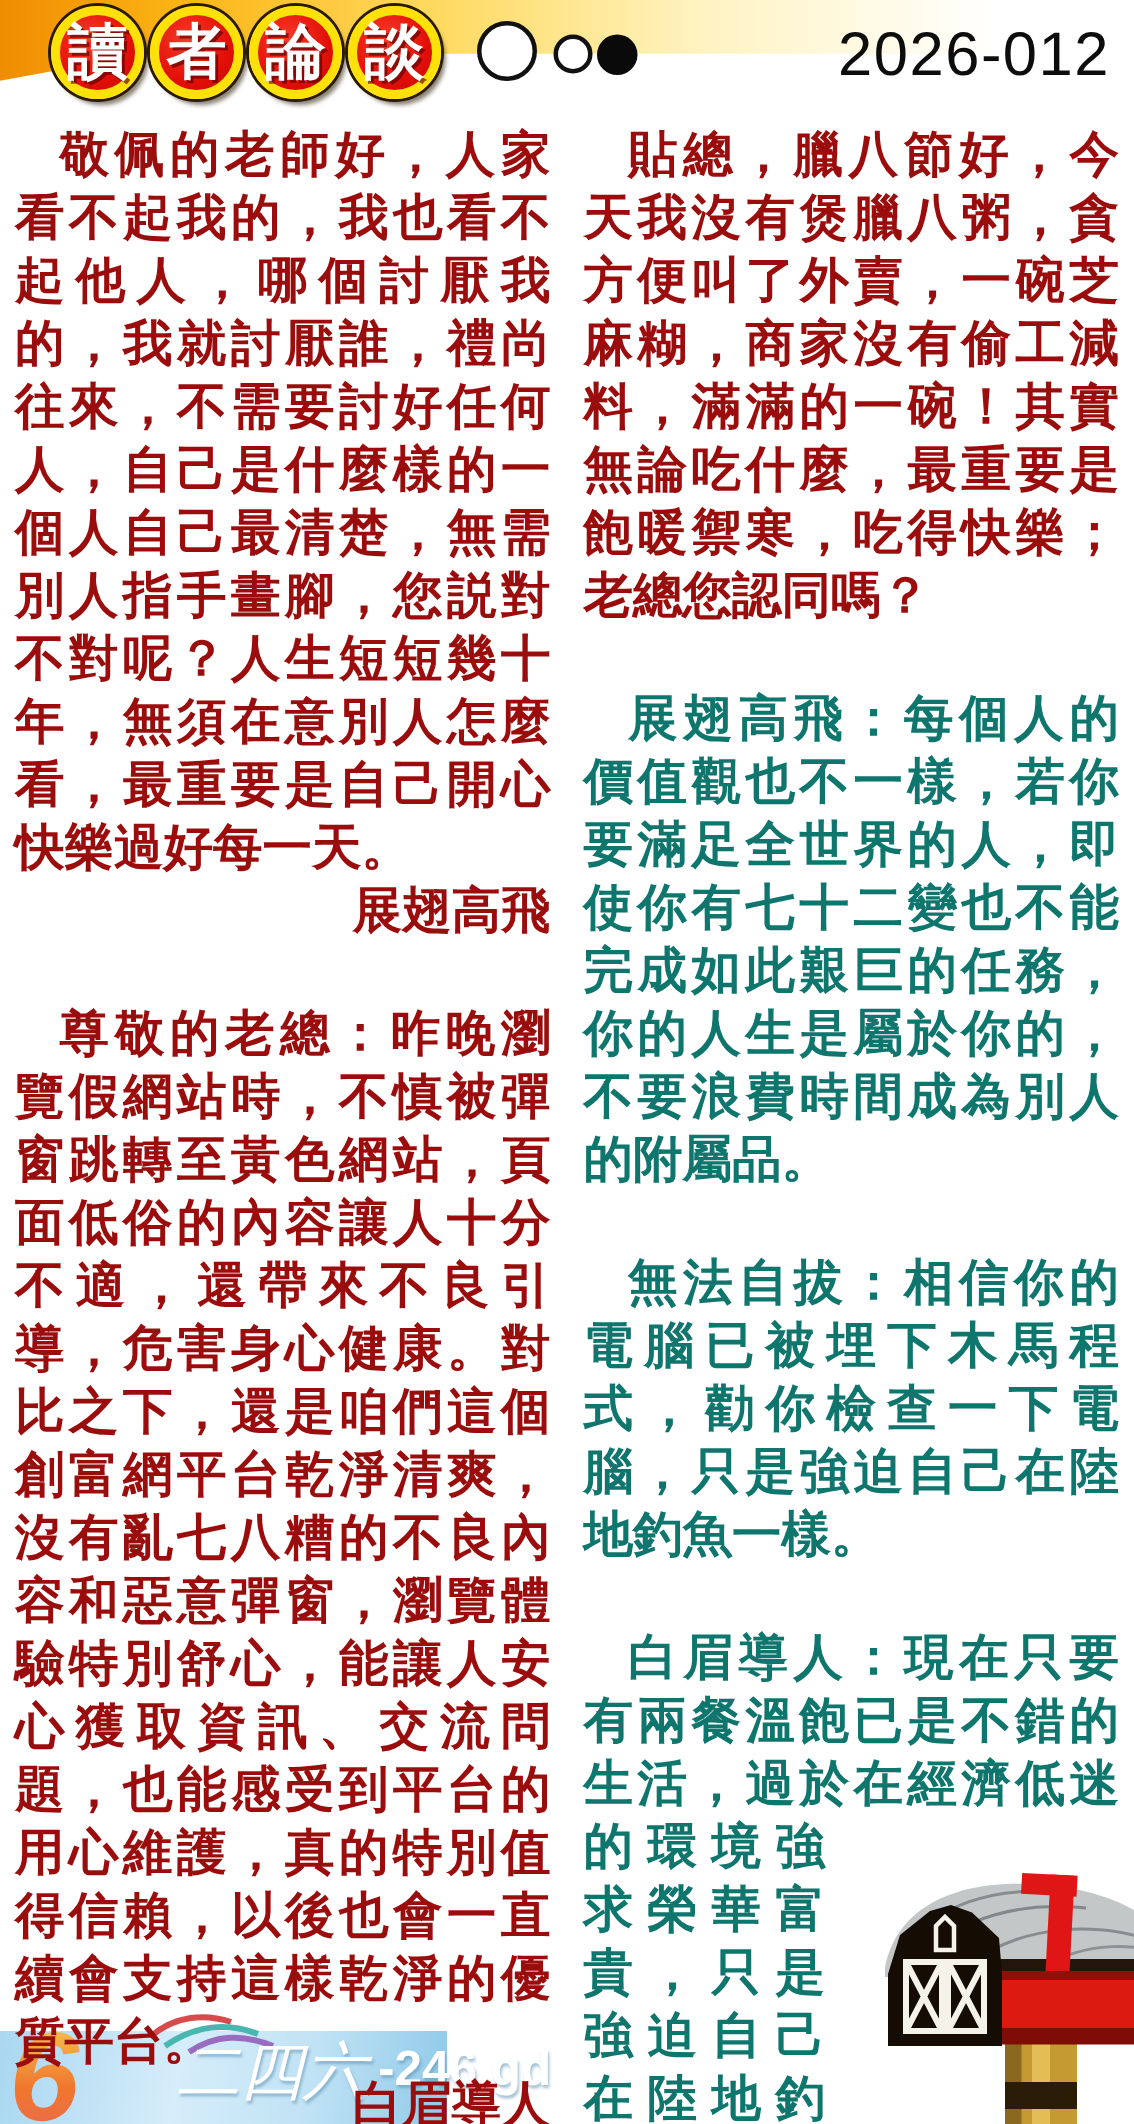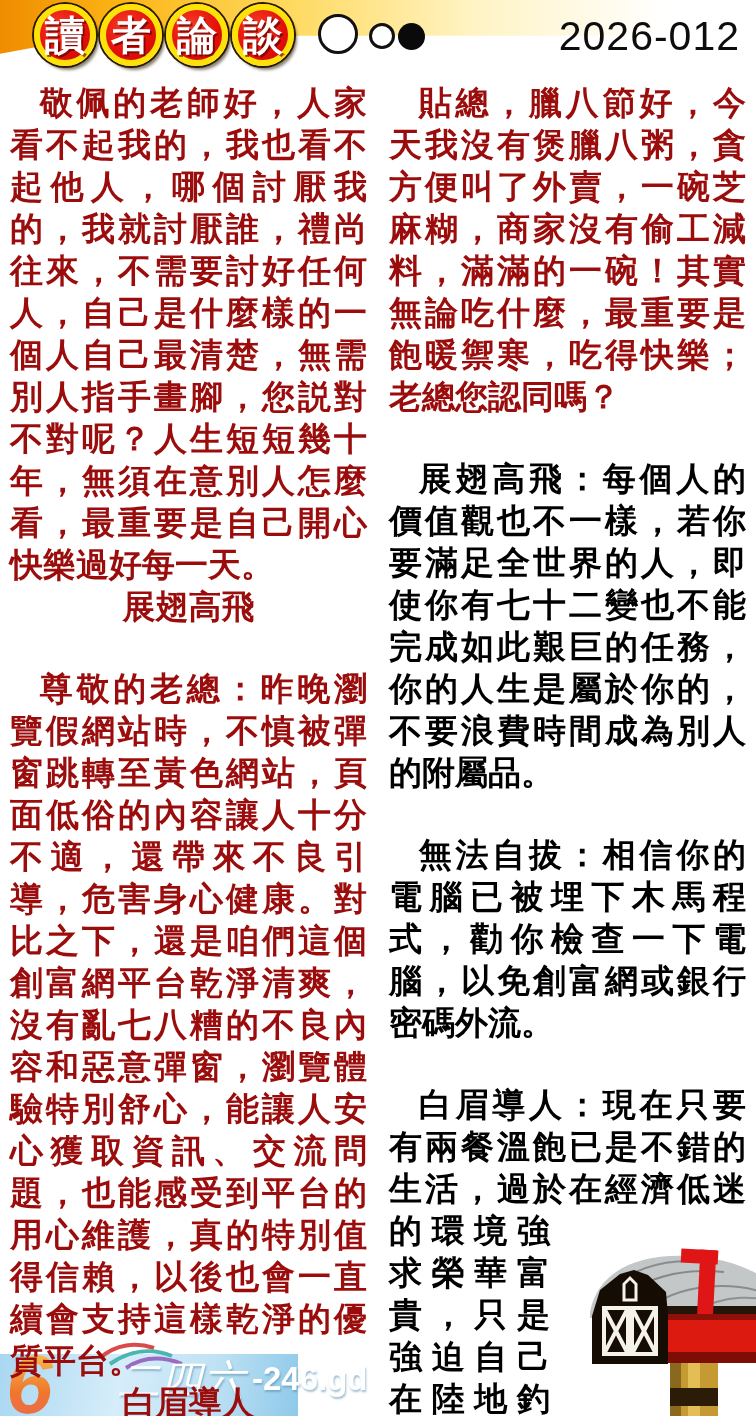"展翅高飛：每個人的價值觀也不一樣，若你要滿足全世界的人，即使你有七十二變也不能完" .para.black { color: #000000 -> #0f766e }
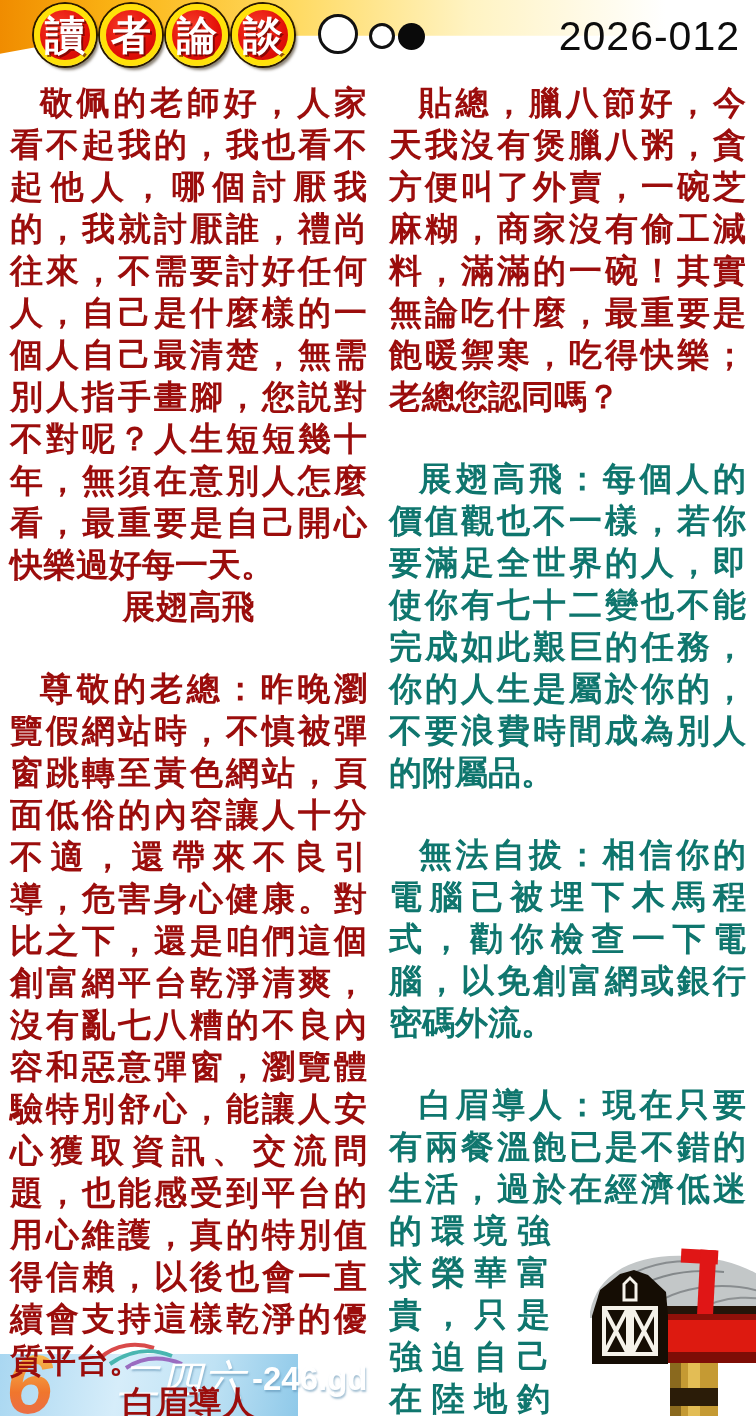"展翅高飛" .sig { text-align: center -> right }
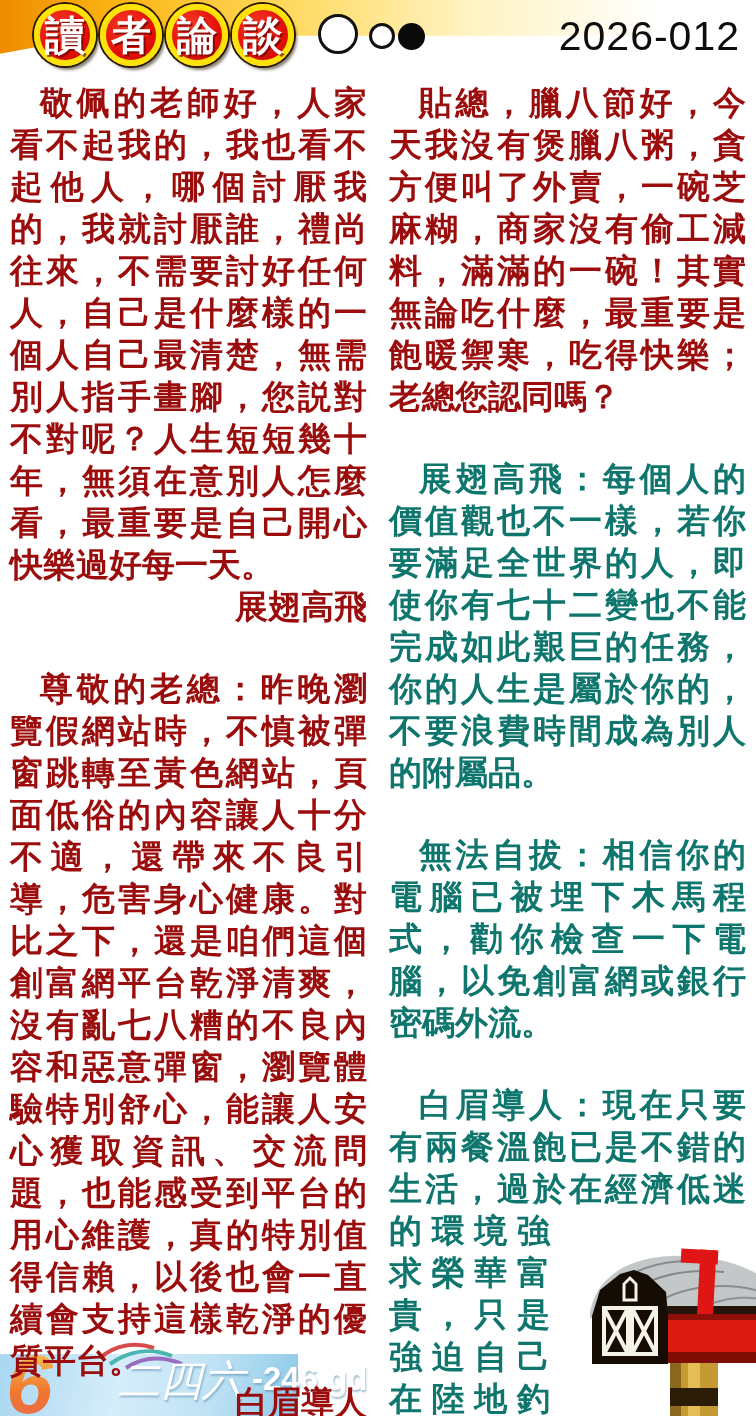"無法自拔：相信你的電腦已被埋下木馬程式，勸你檢查一下電腦，以免創富網或銀行密碼外" span { text: 以免創富網或銀行密碼外流 -> 只是強迫自己在陸地釣魚一樣 }
